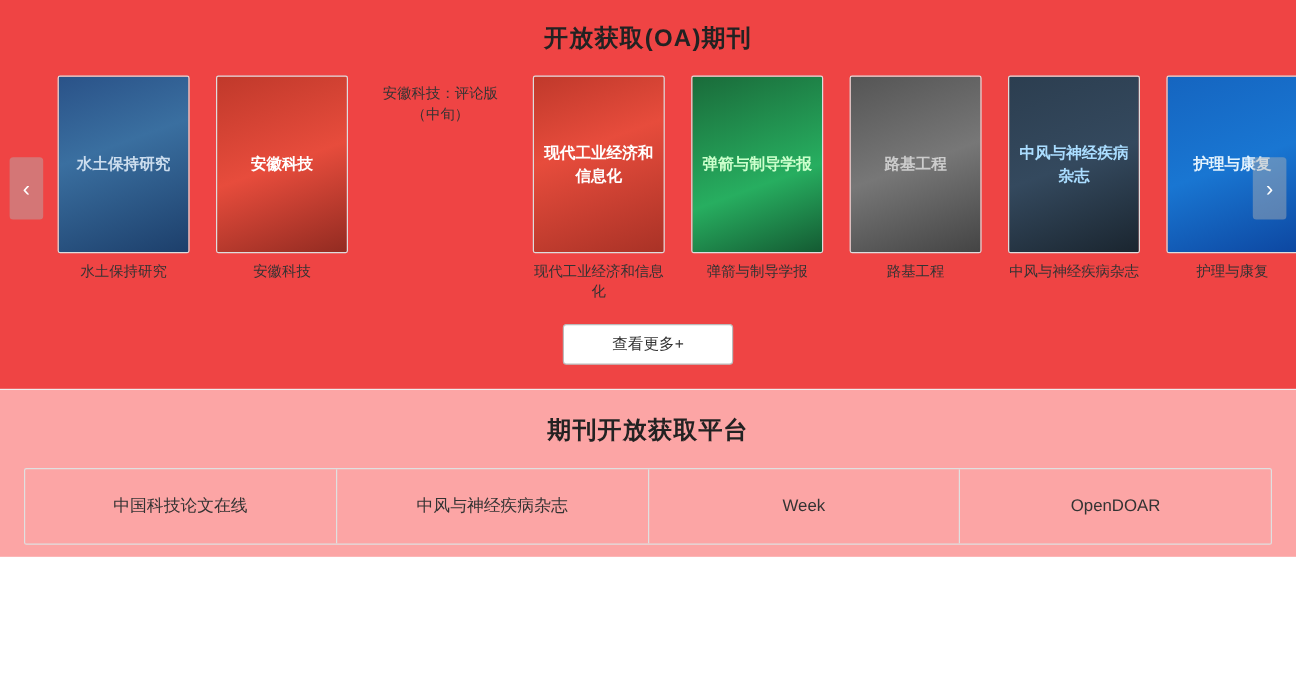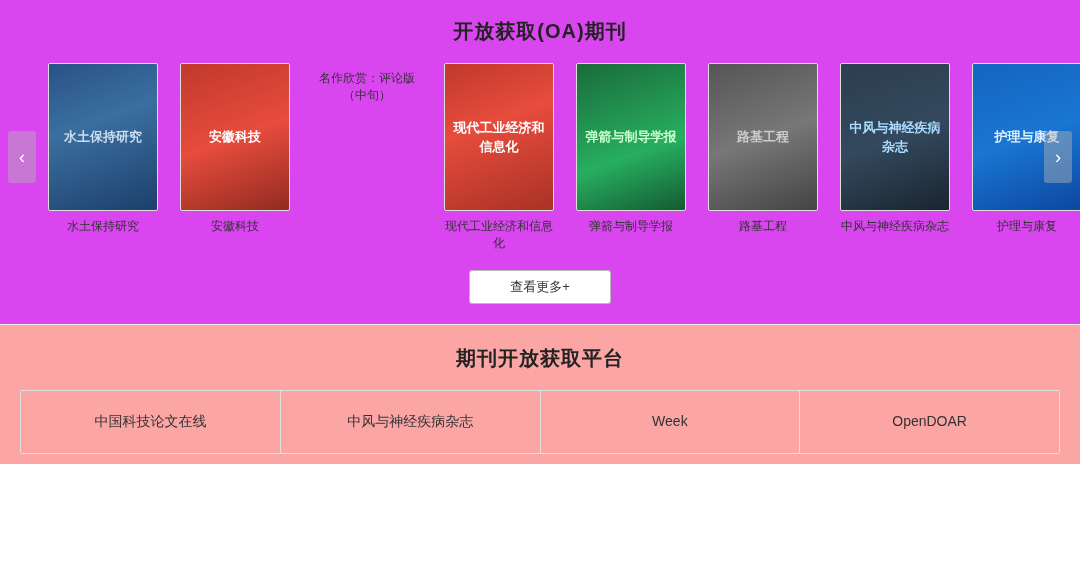"开放获取(OA)期刊" .section-oa-journals { background: #d946ef -> #ef4444 }
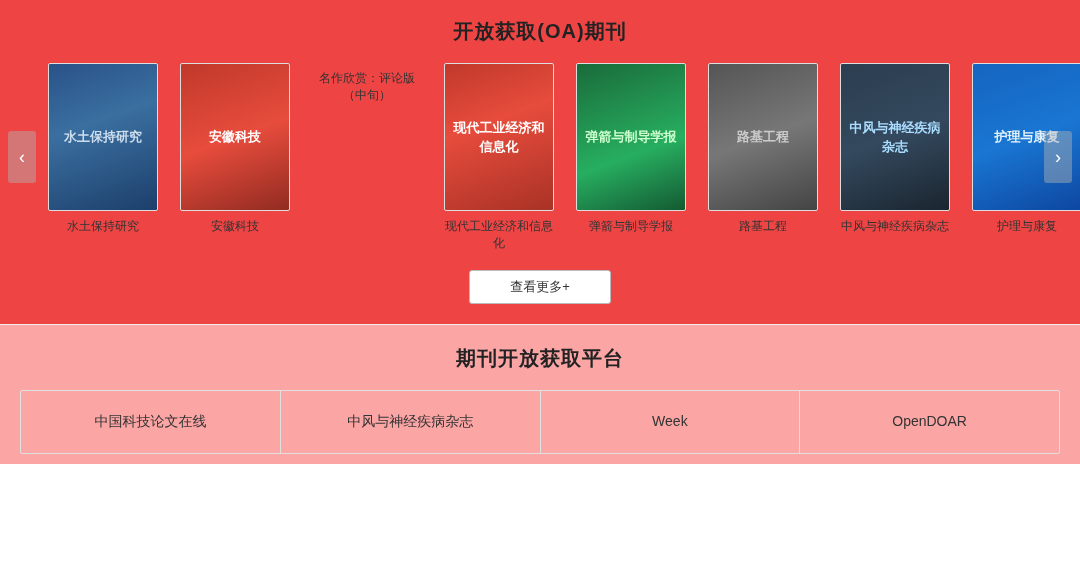"名作欣赏：评论版（中旬）" div.journal-title { text: 名作欣赏 -> 安徽科技 }
